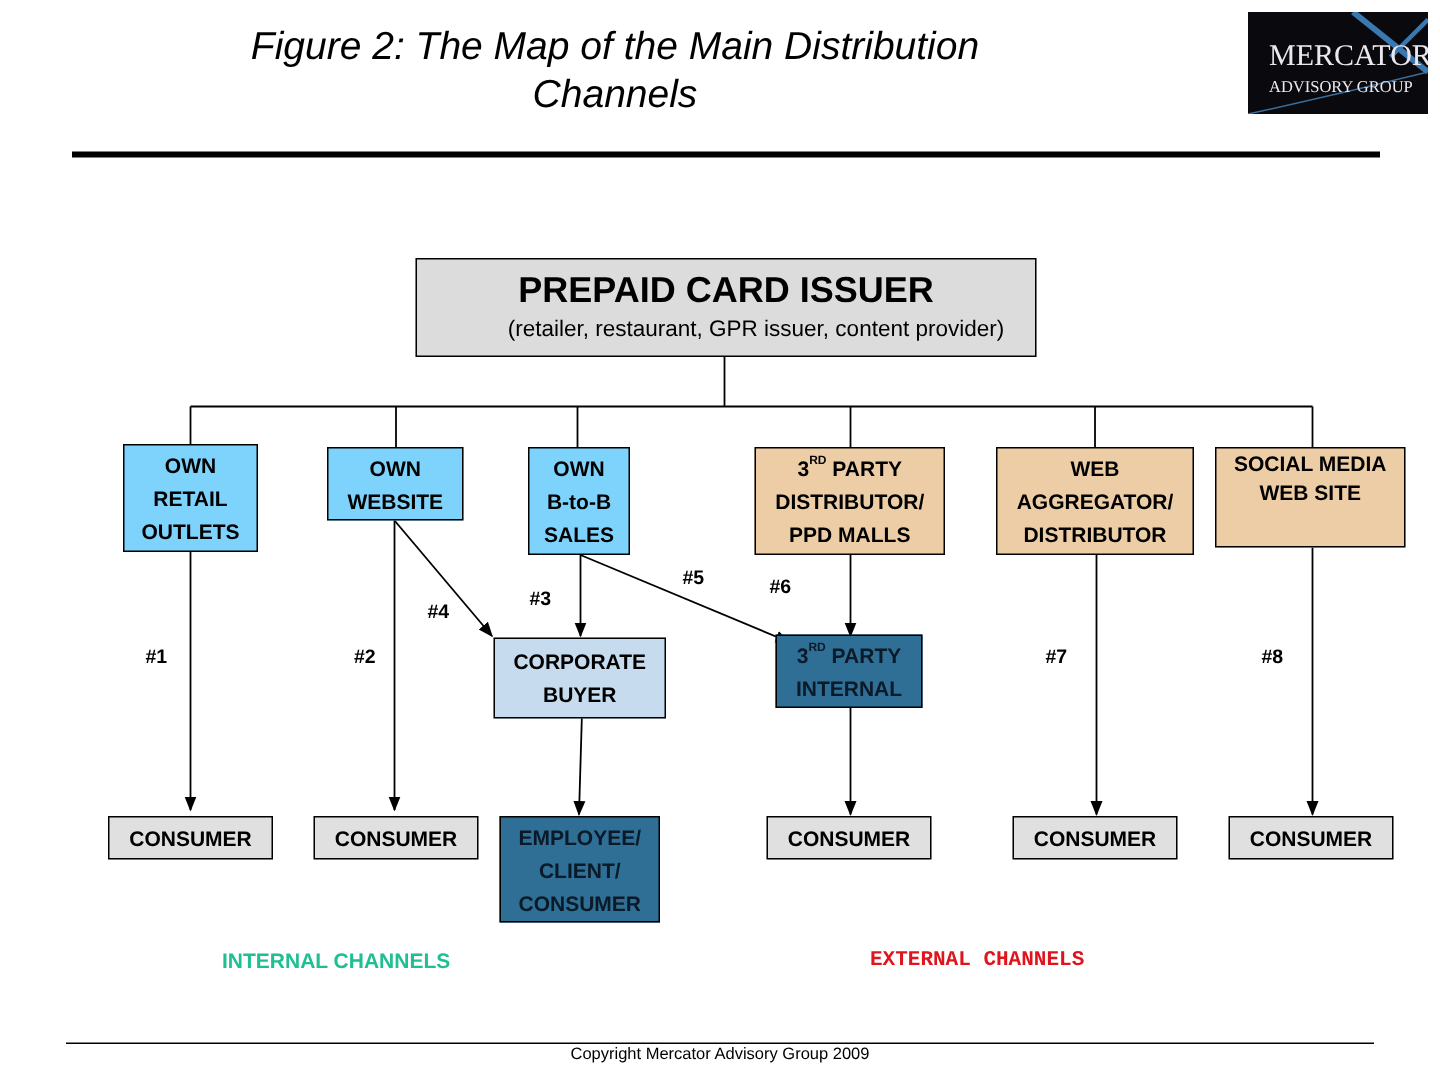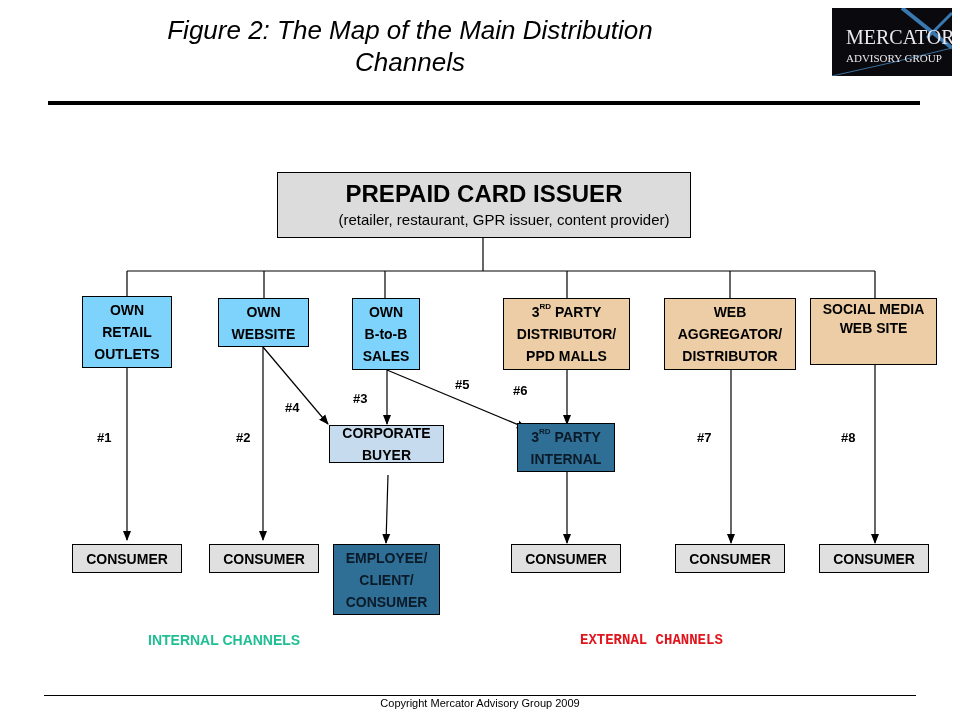"CORPORATE" div.box { height: 38px -> 54px }
